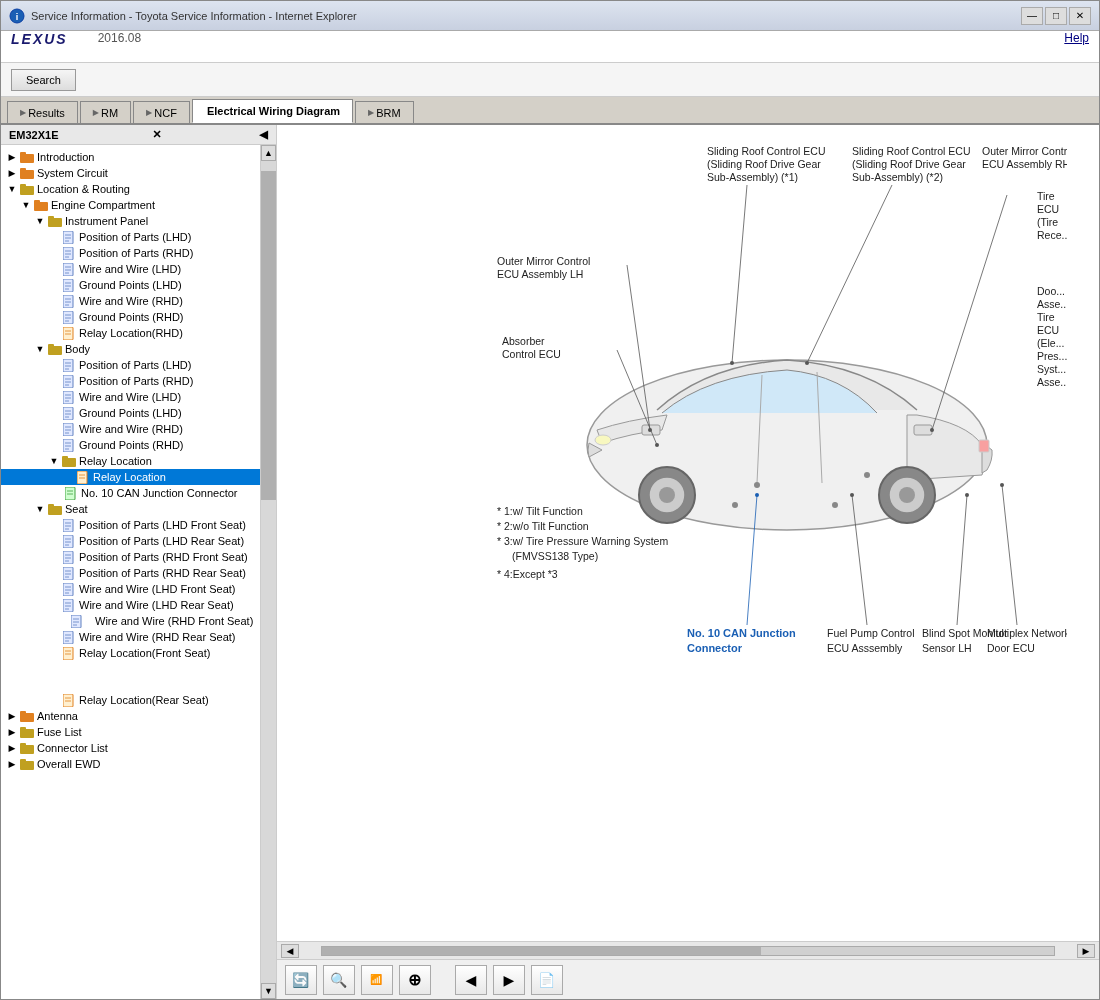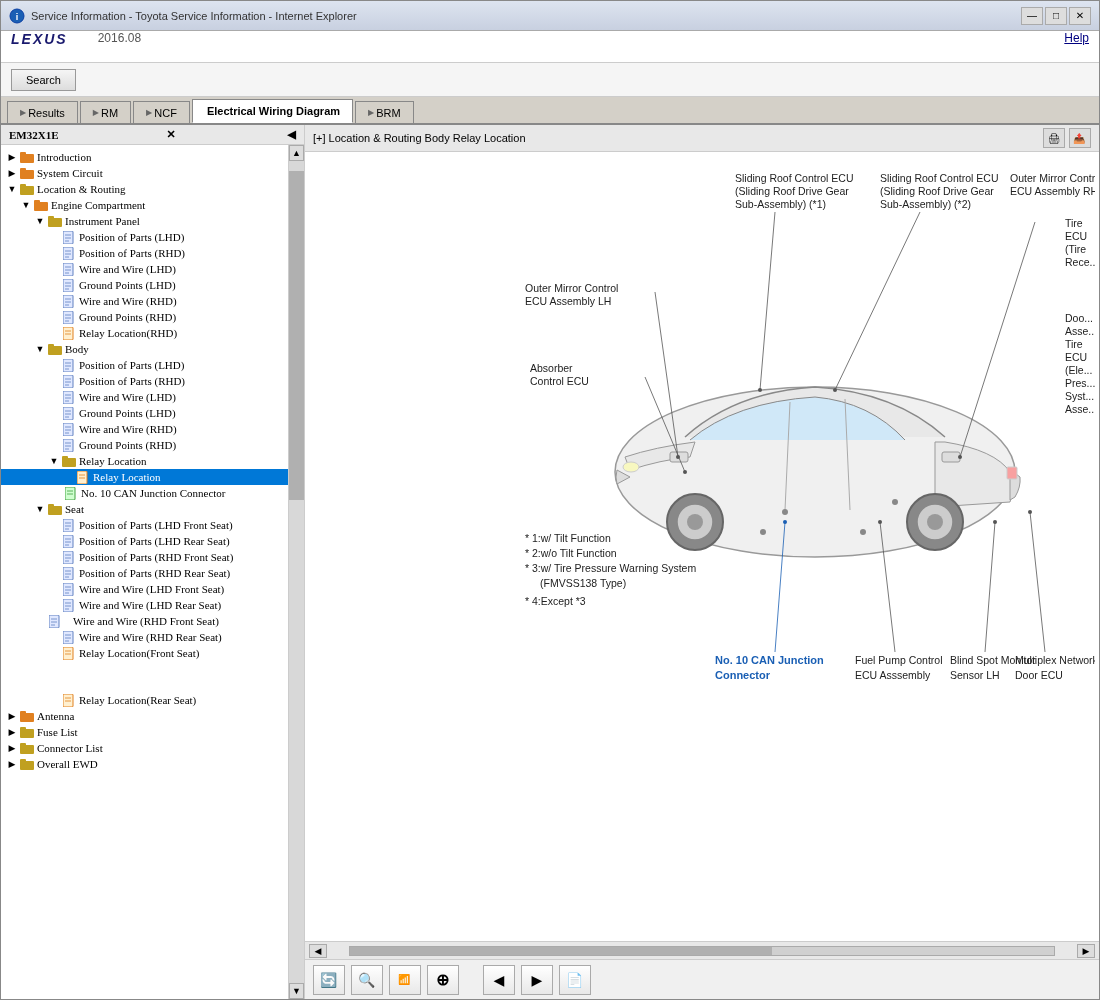"EM32X1E" .left-panel { font-family: Liberation Serif, serif -> none; width: 304px -> 276px }
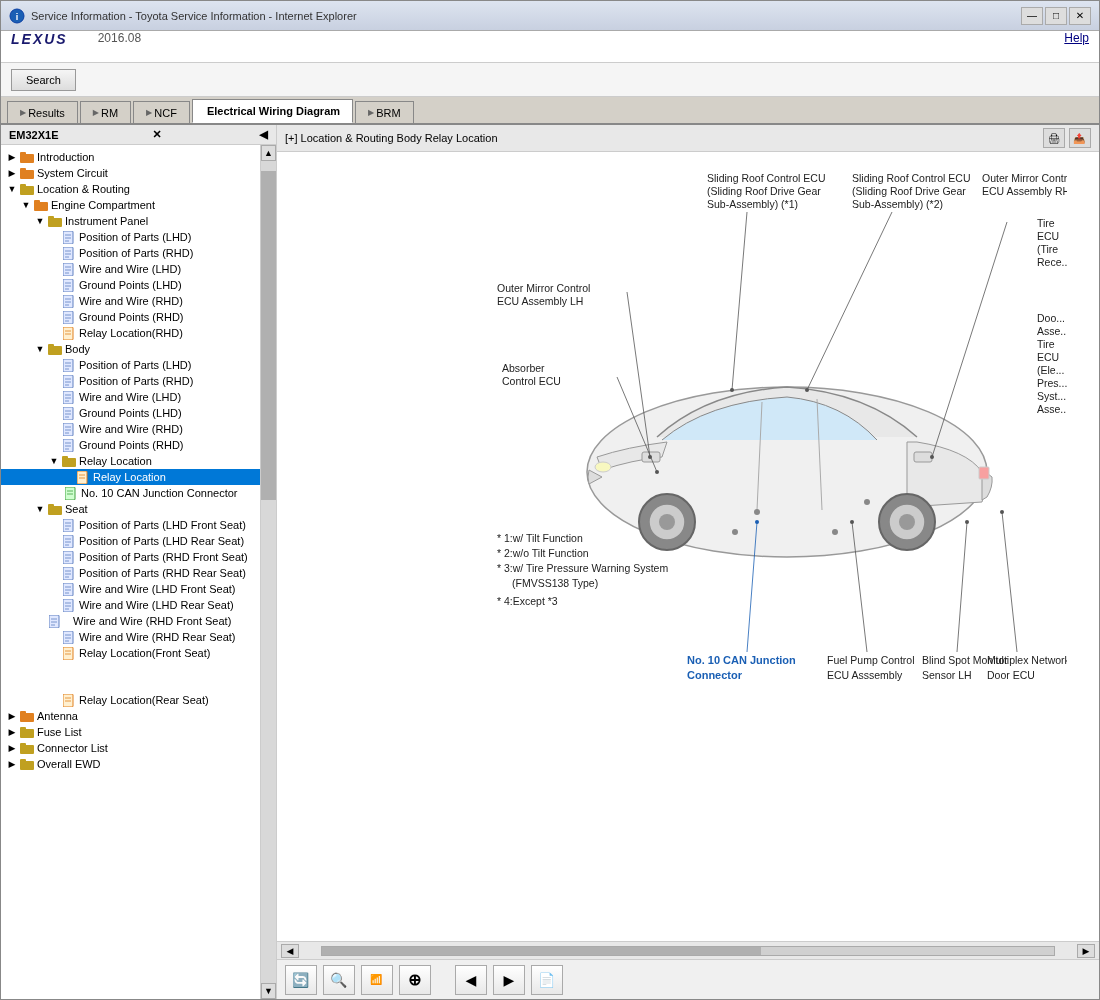"[+] Location & Routing Body" div.diagram-header { html: <div> <span>[+] Location &amp; Routing Body Relay Location</span> <div> <button>🖨</button> <button>📤</button> </div> </div> -> none }
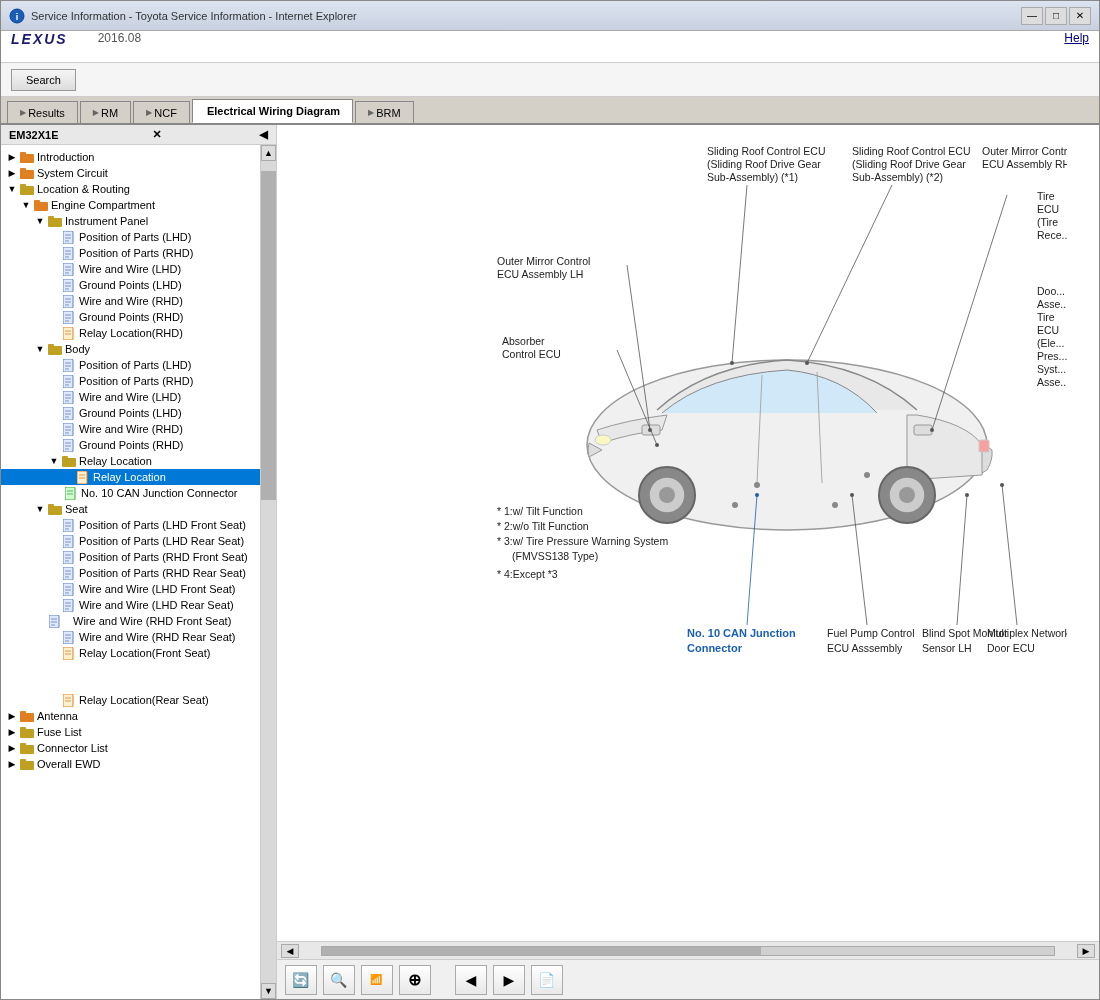"Wire and Wire (RHD Front" div.tree-item { padding-left: 24px -> 46px }
